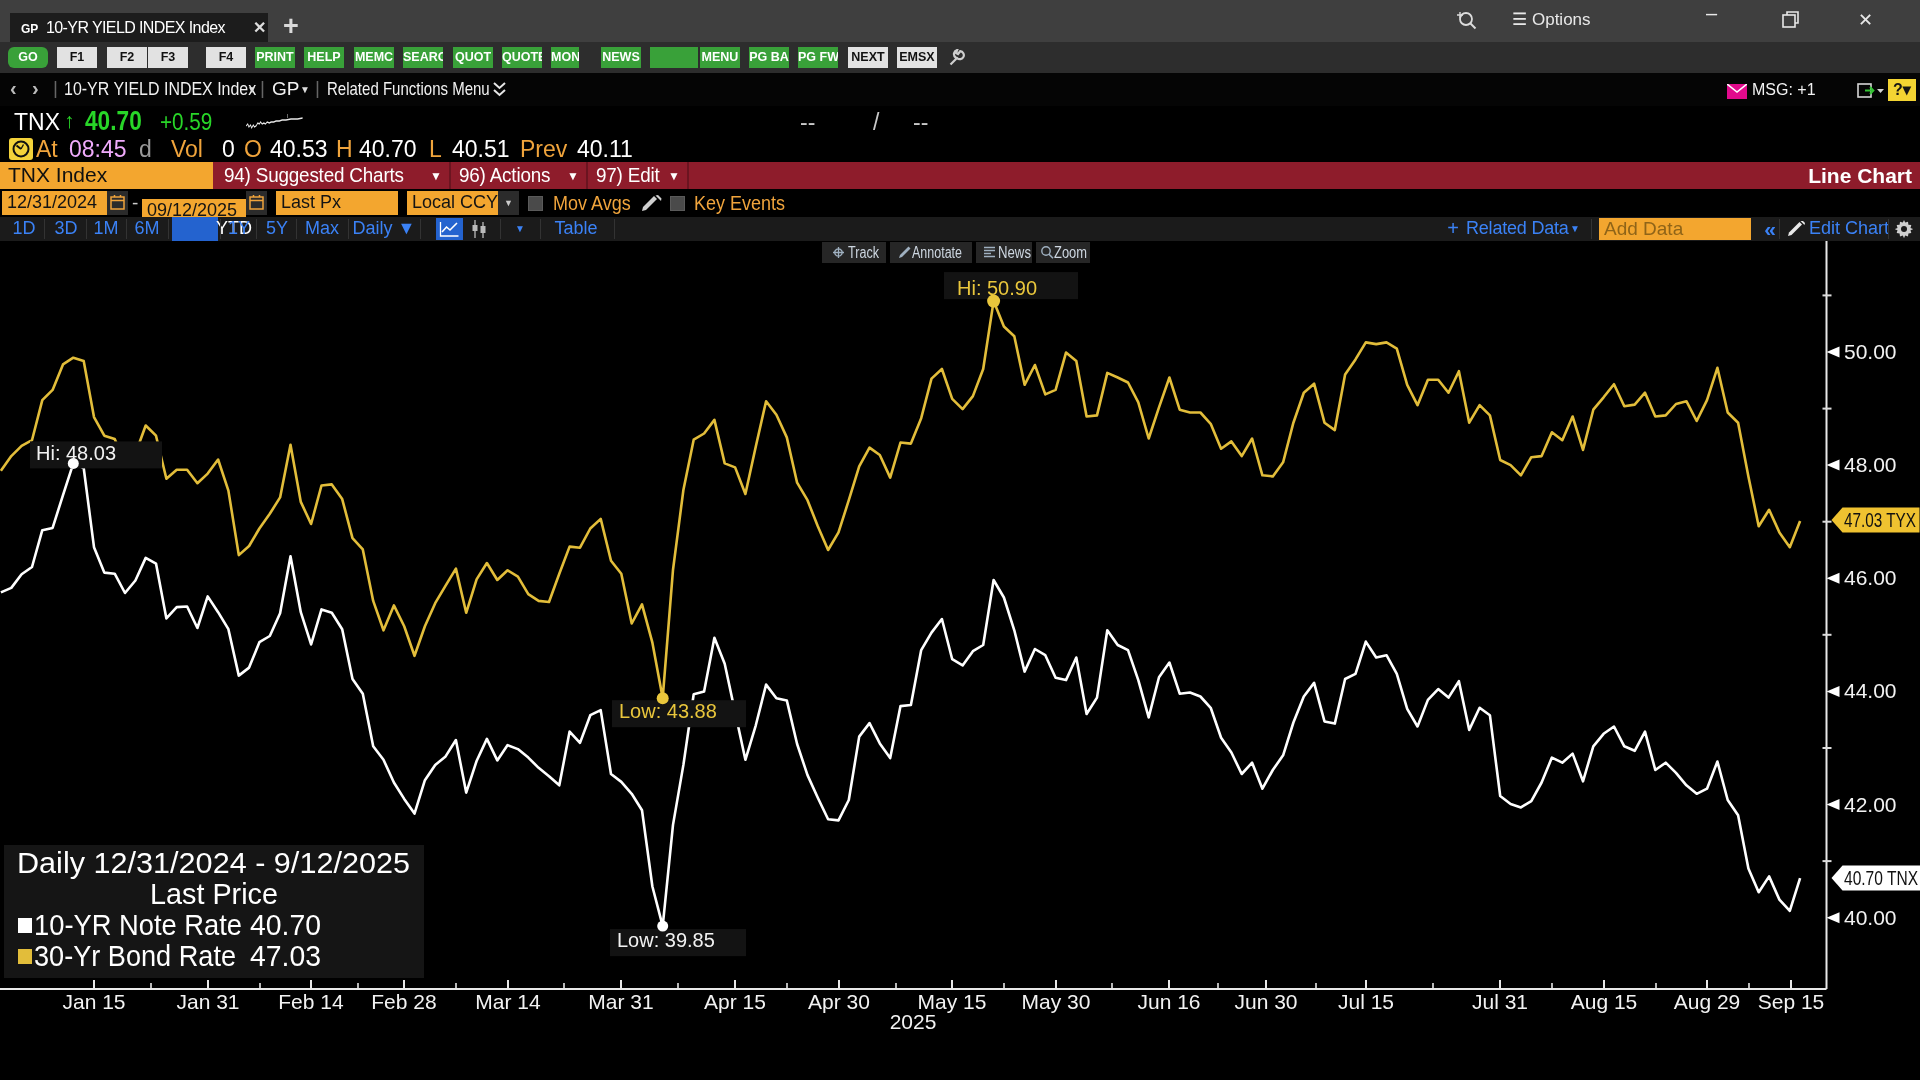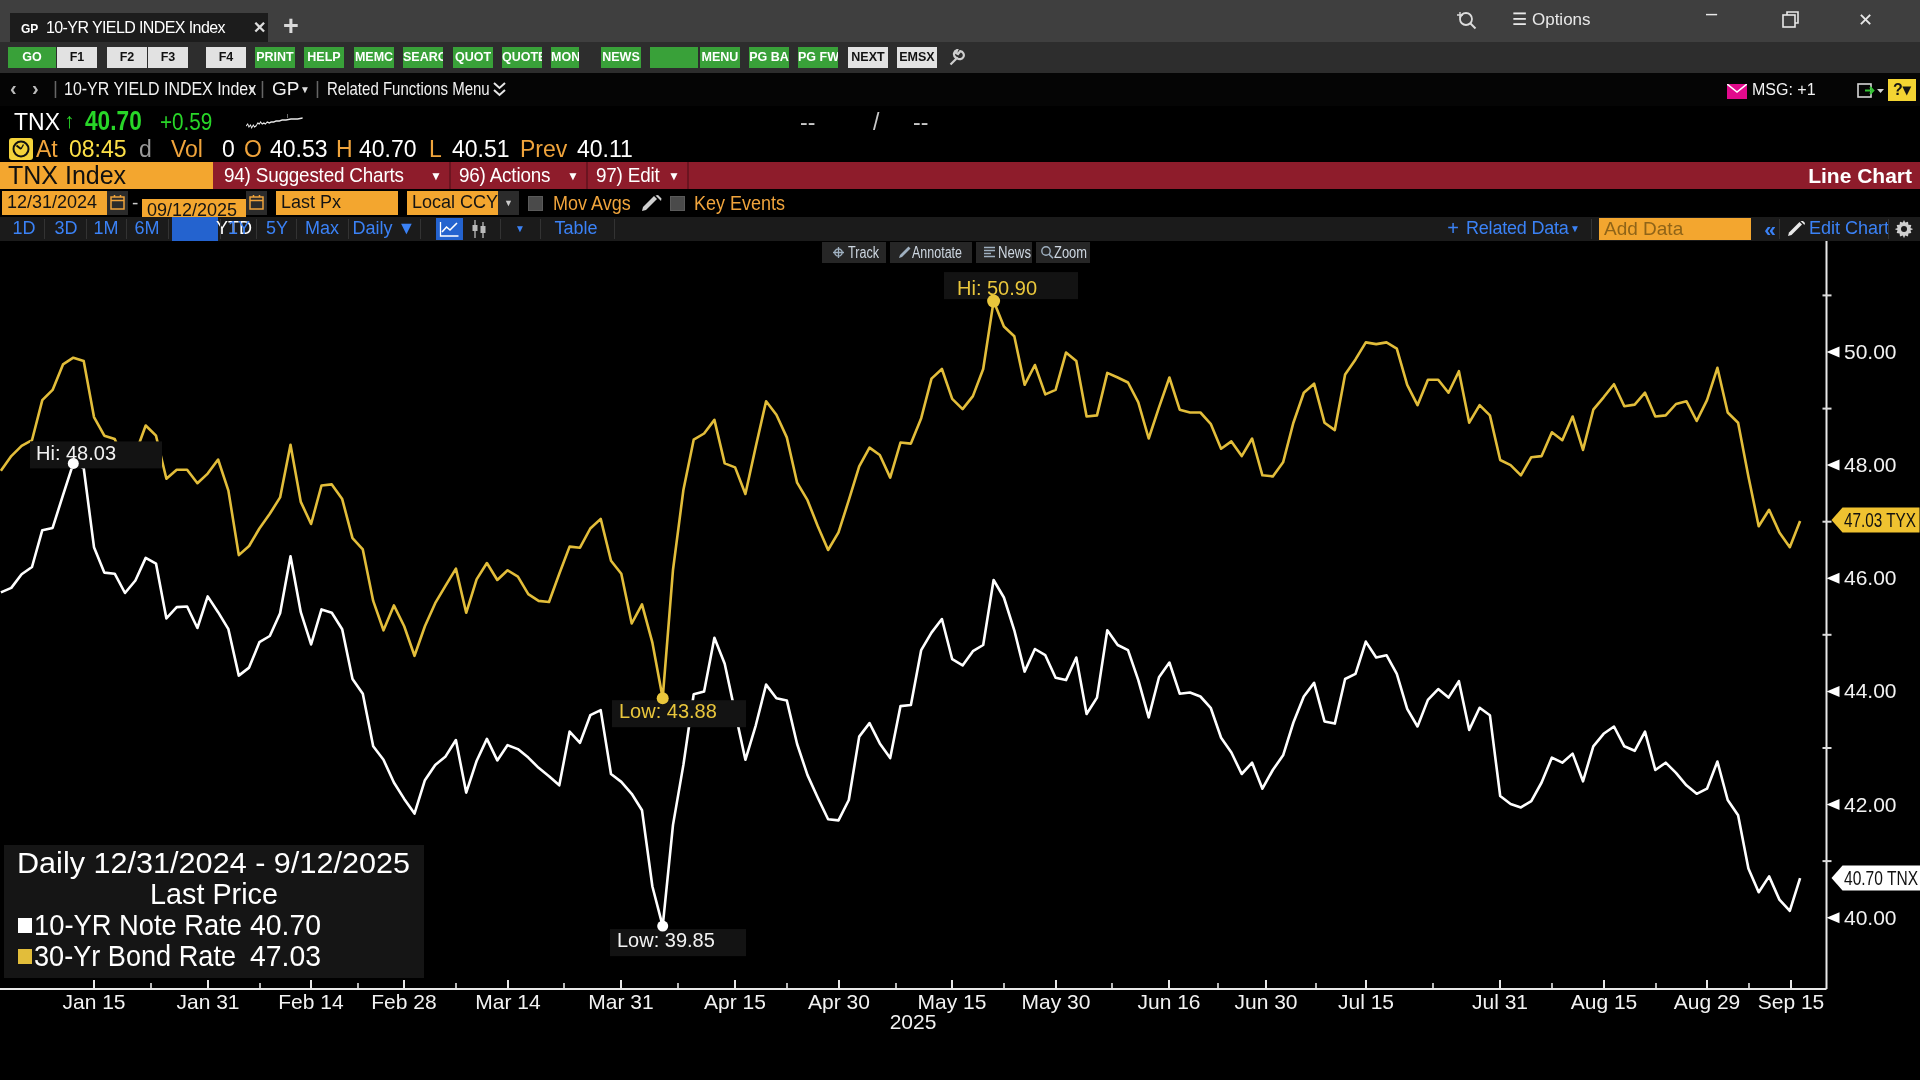"GO" div.fk { border-radius: none -> 6px; width: 48px -> 40px }
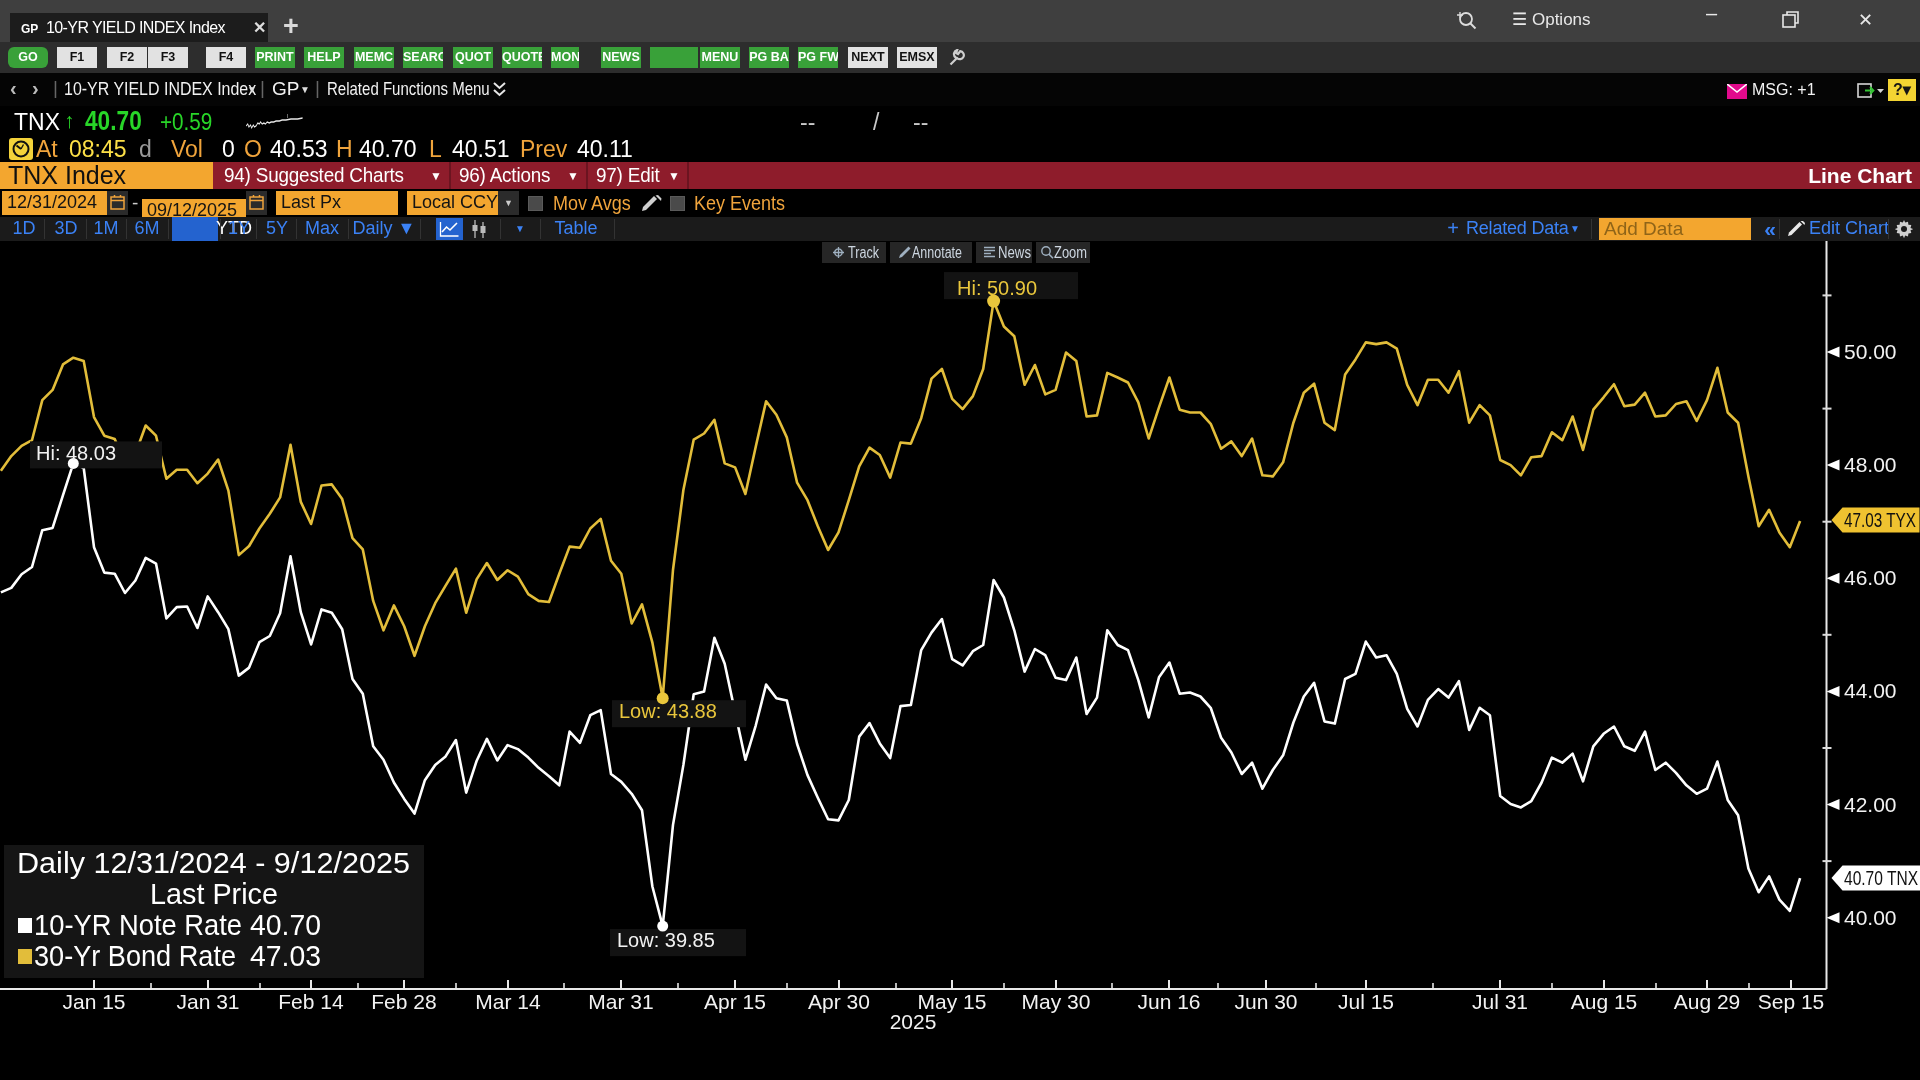"08:45" span.qt { color: #fde047 -> #f0abfc }
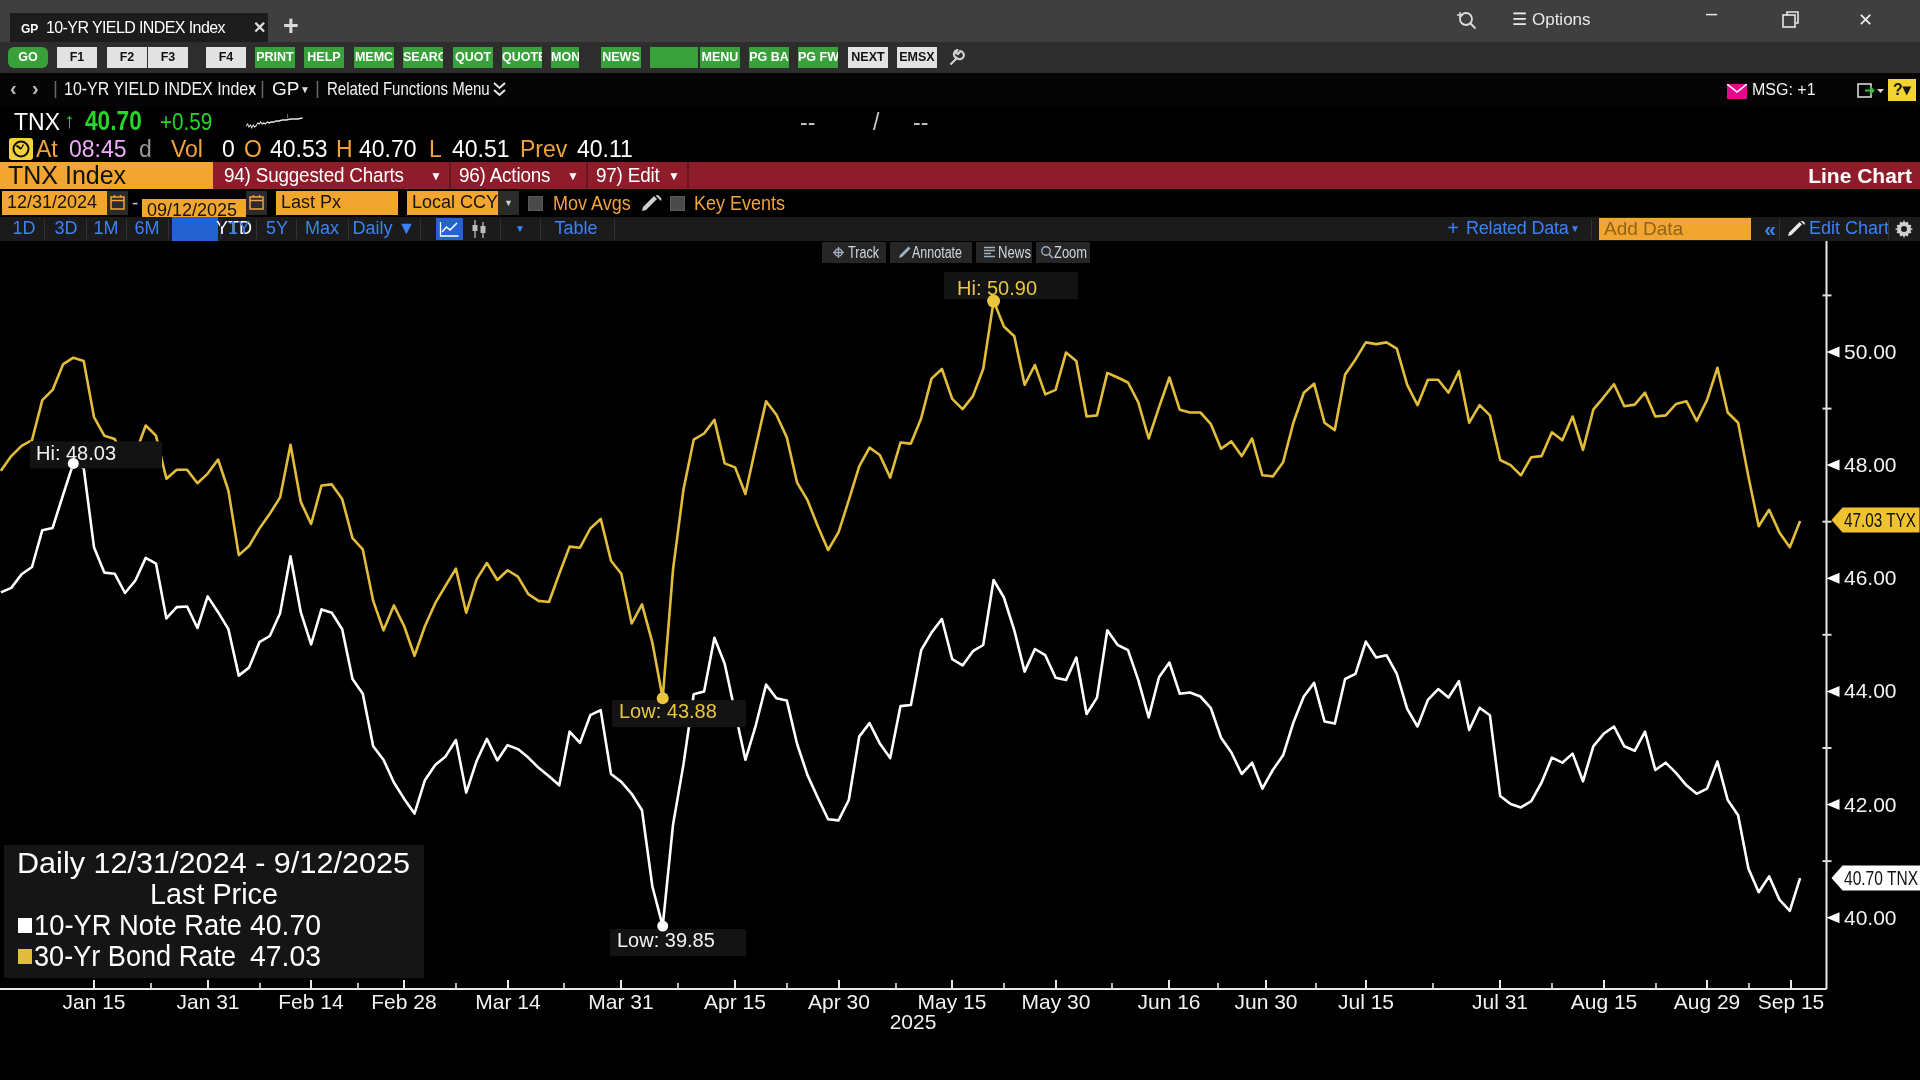"TNX Index" #tnxbox { font-size: 25px -> 21px }
